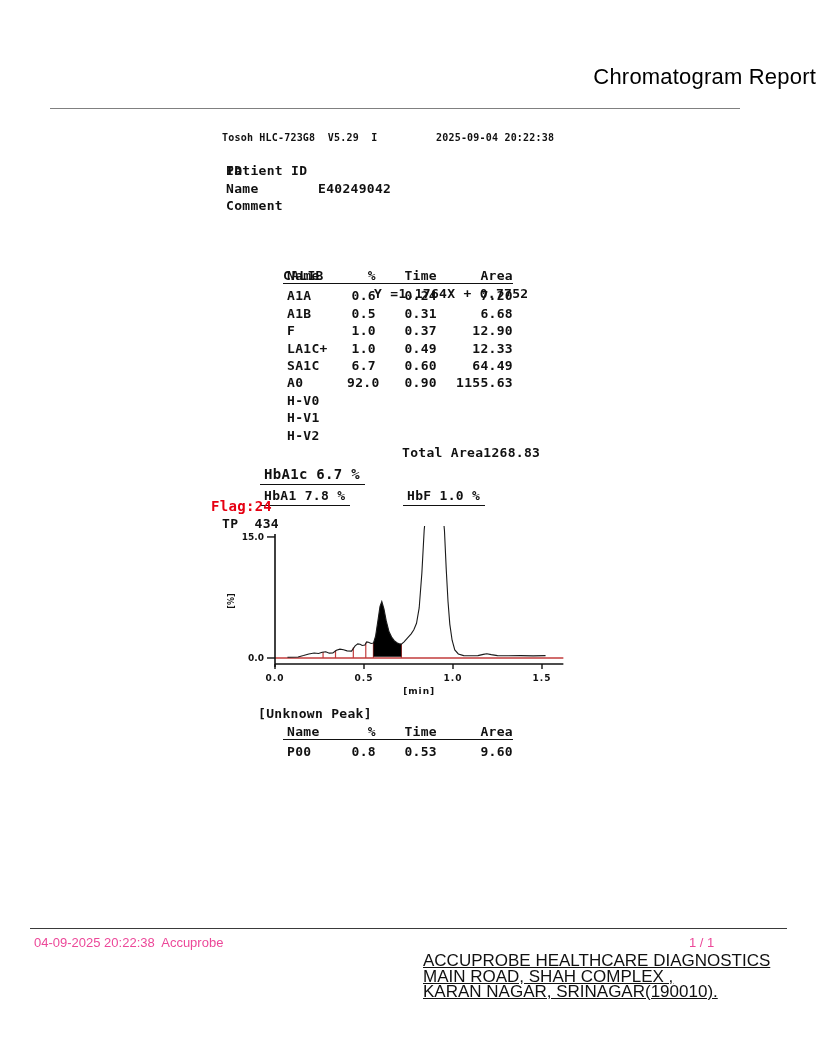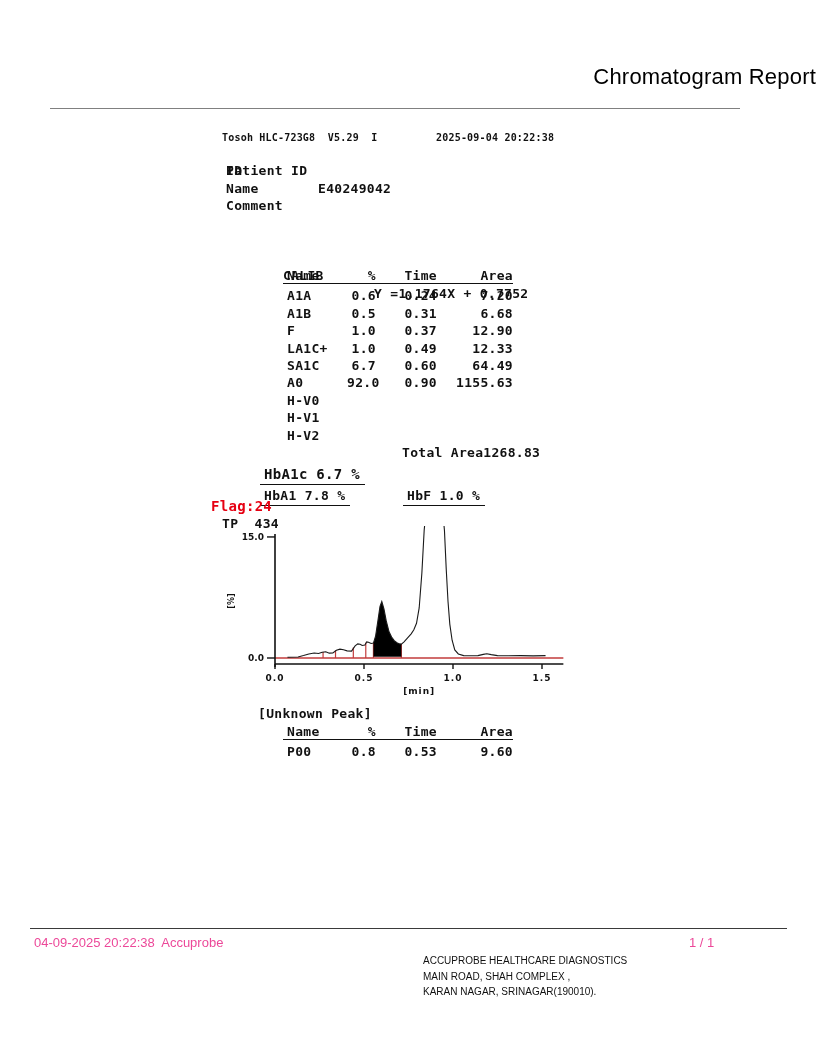"ACCUPROBE HEALTHCARE DIAGNOSTICS" .addr { font-size: 10px -> 17px; text-decoration: none -> underline }
